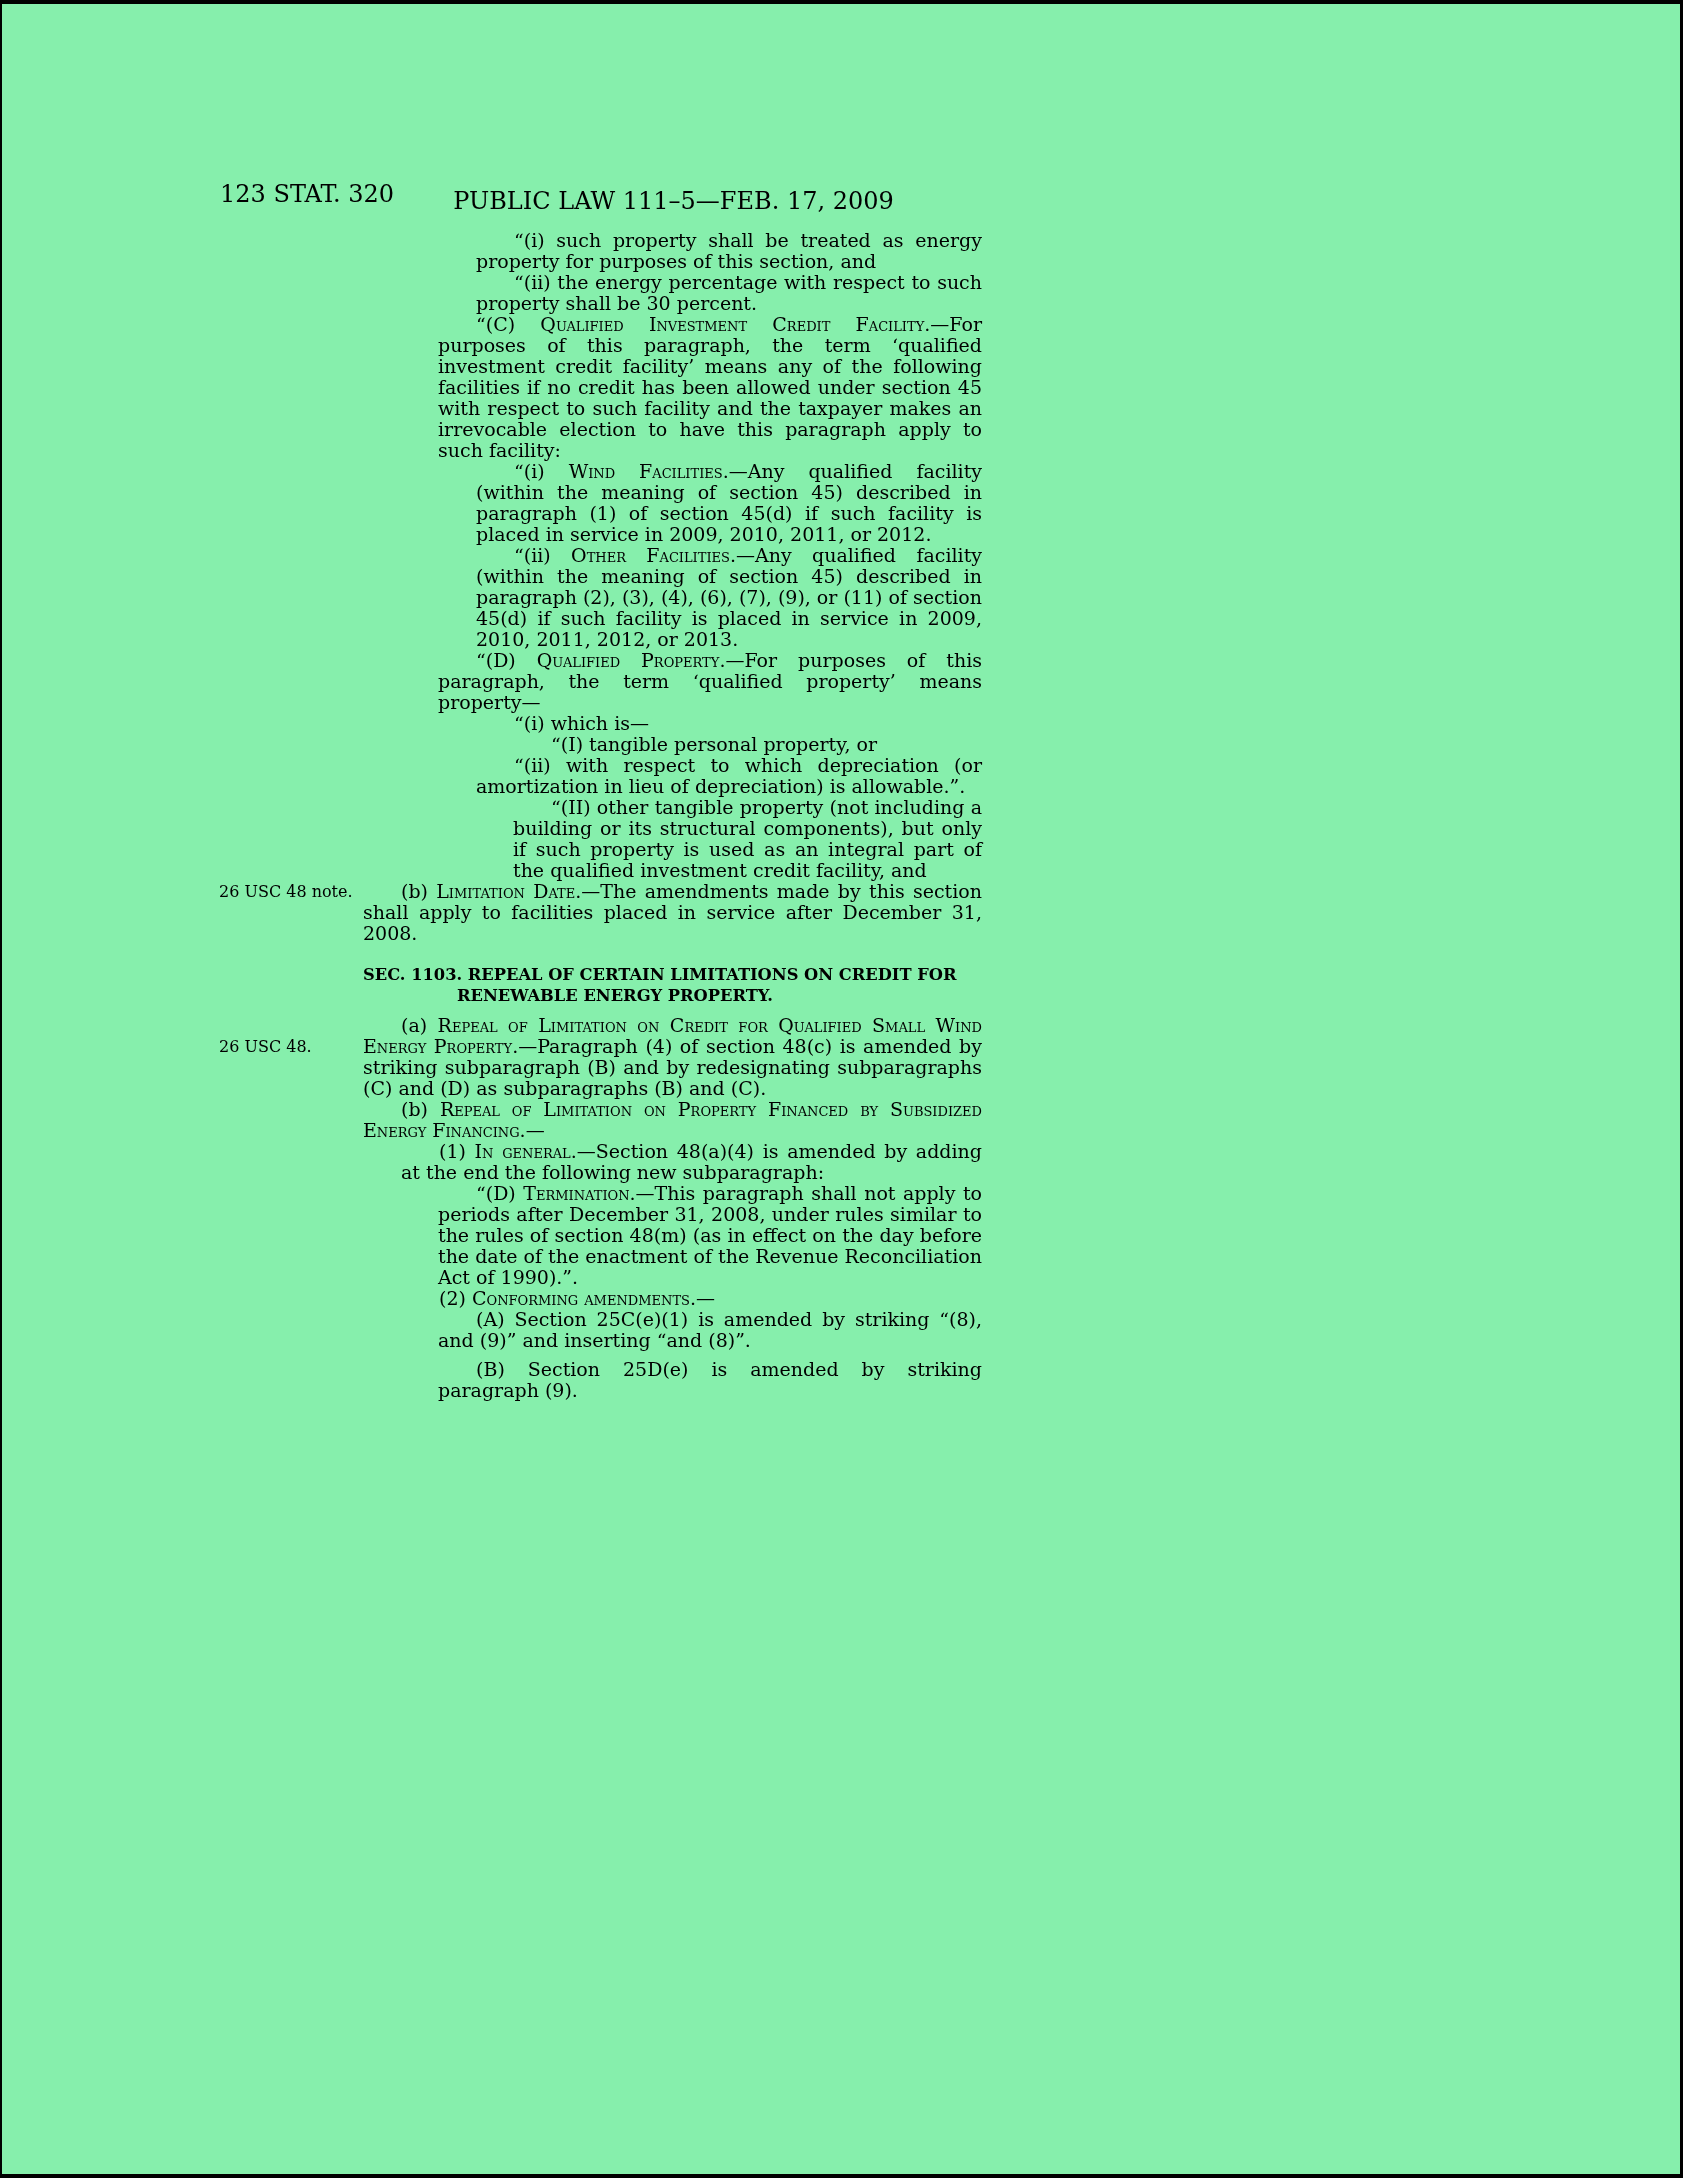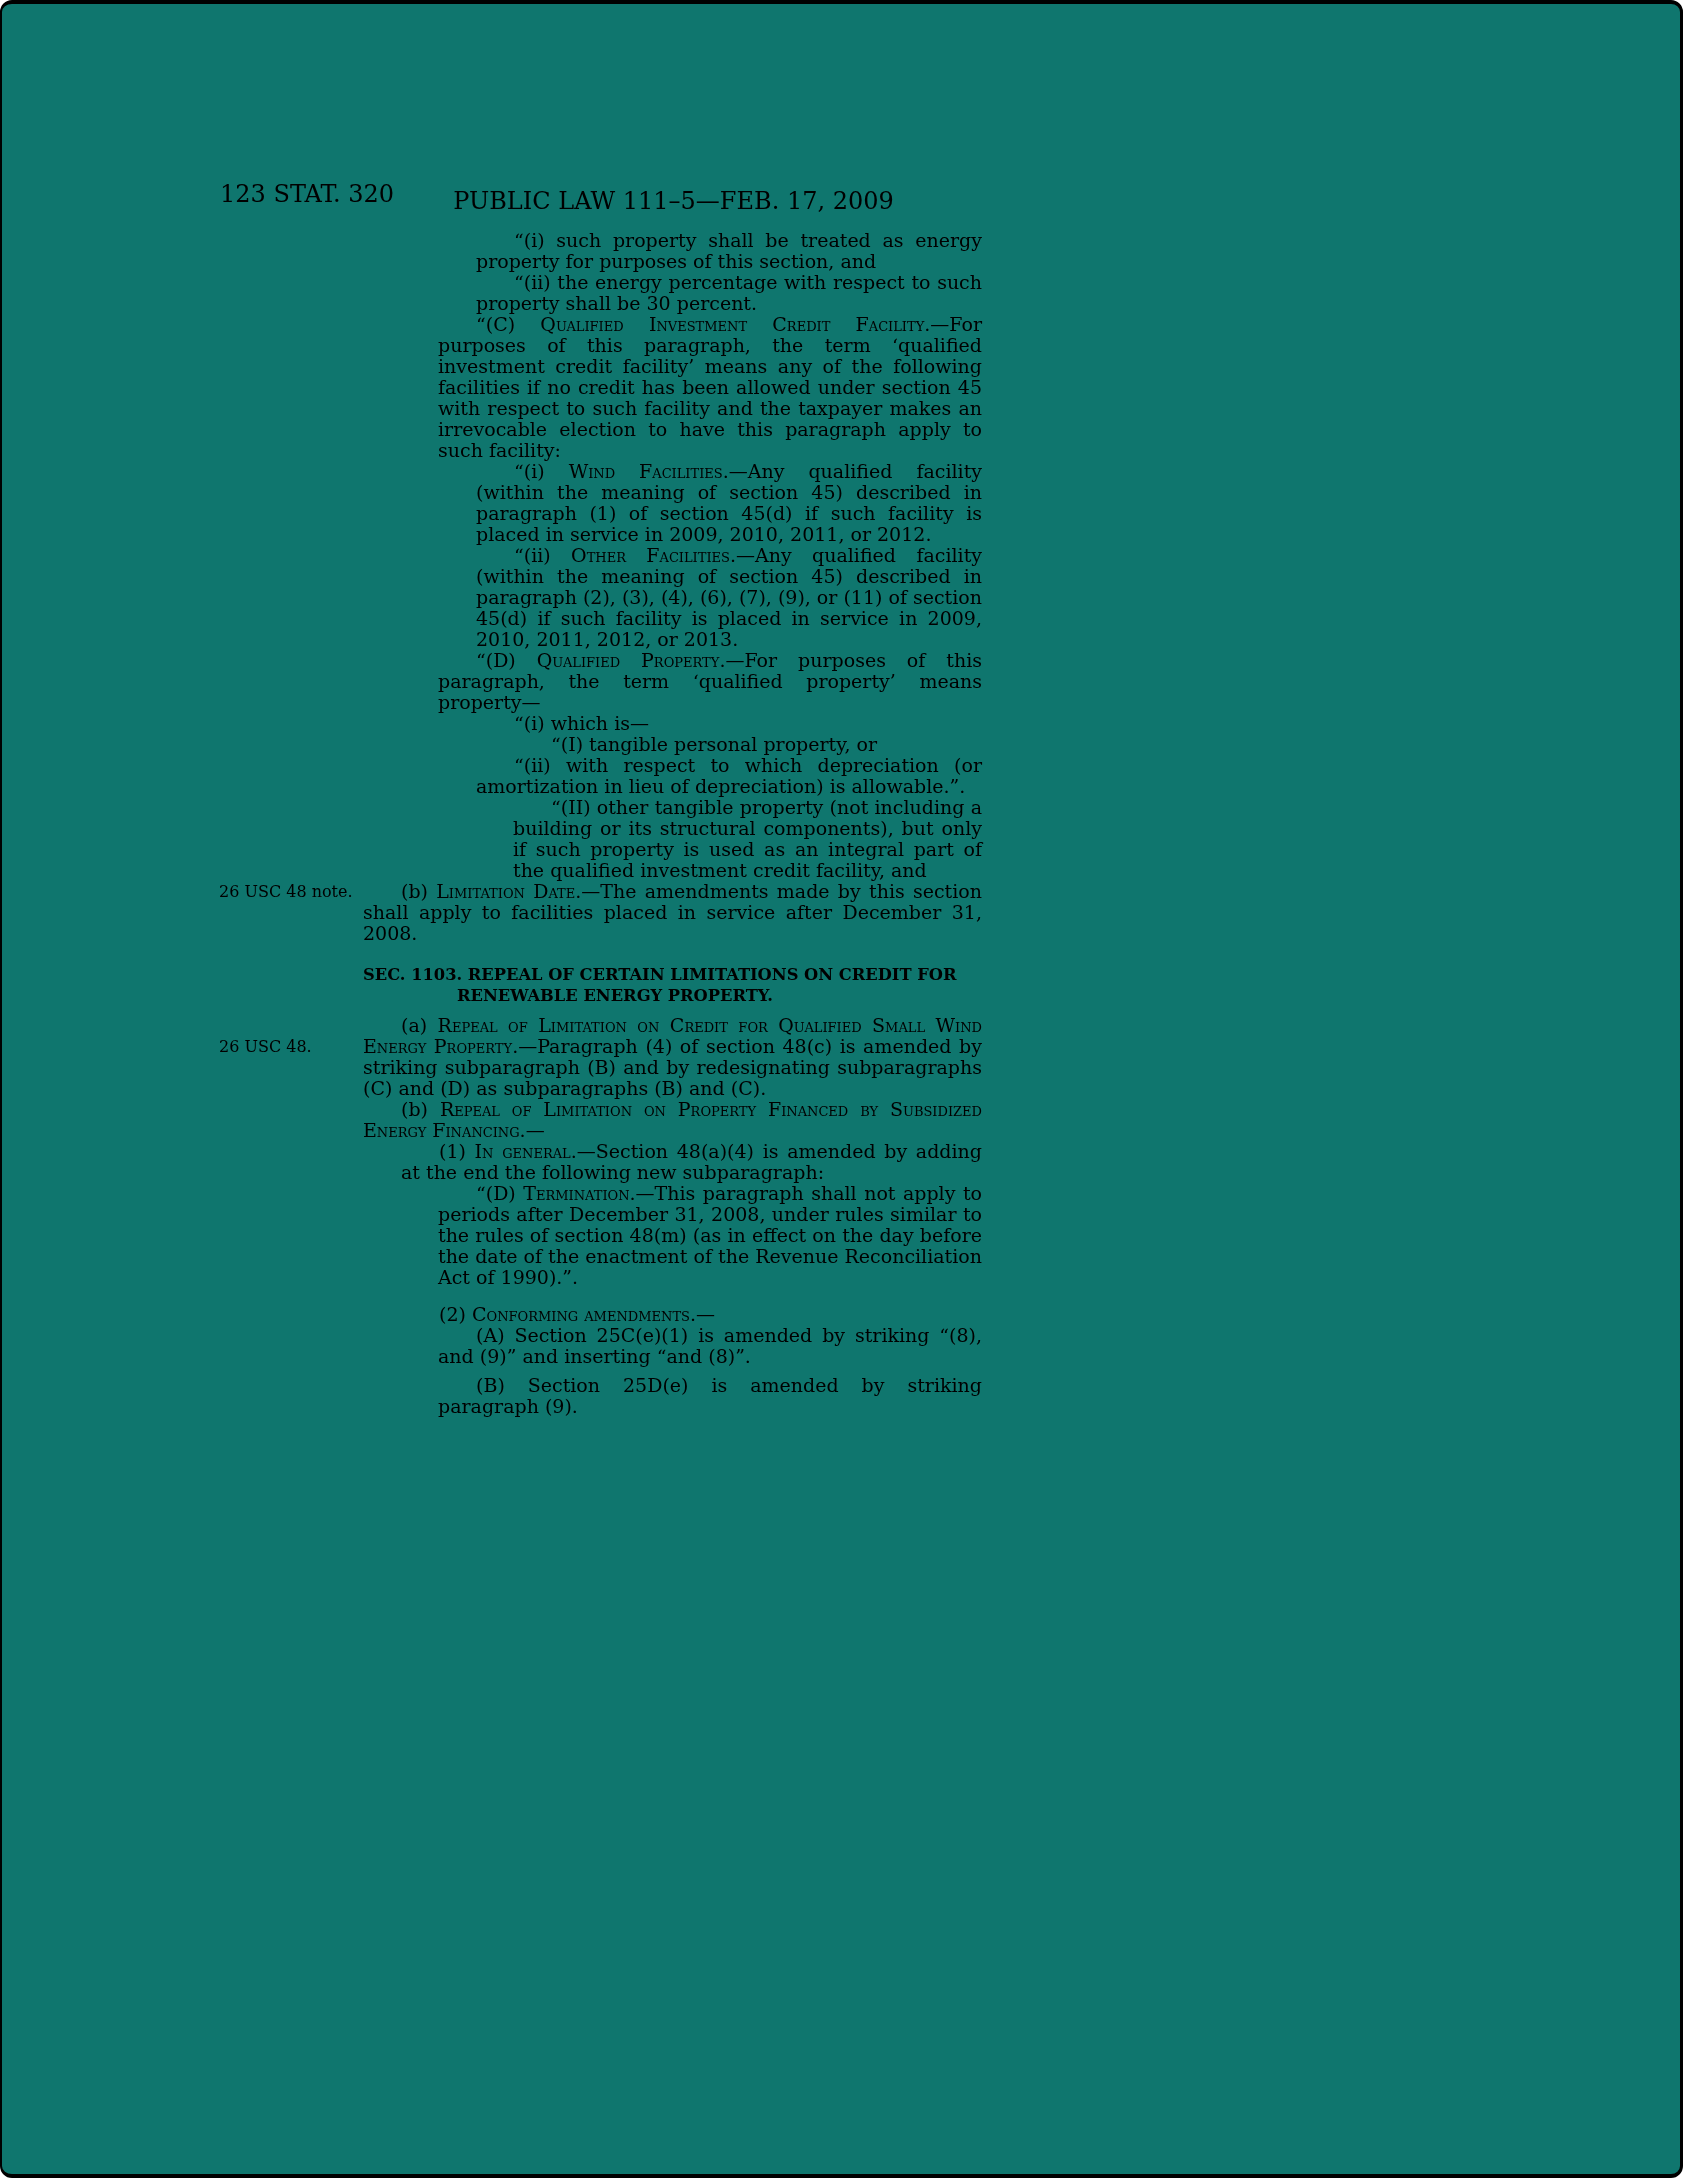"123 STAT. 320" .page { background: #0f766e -> #86efac; border-radius: 12px -> none }
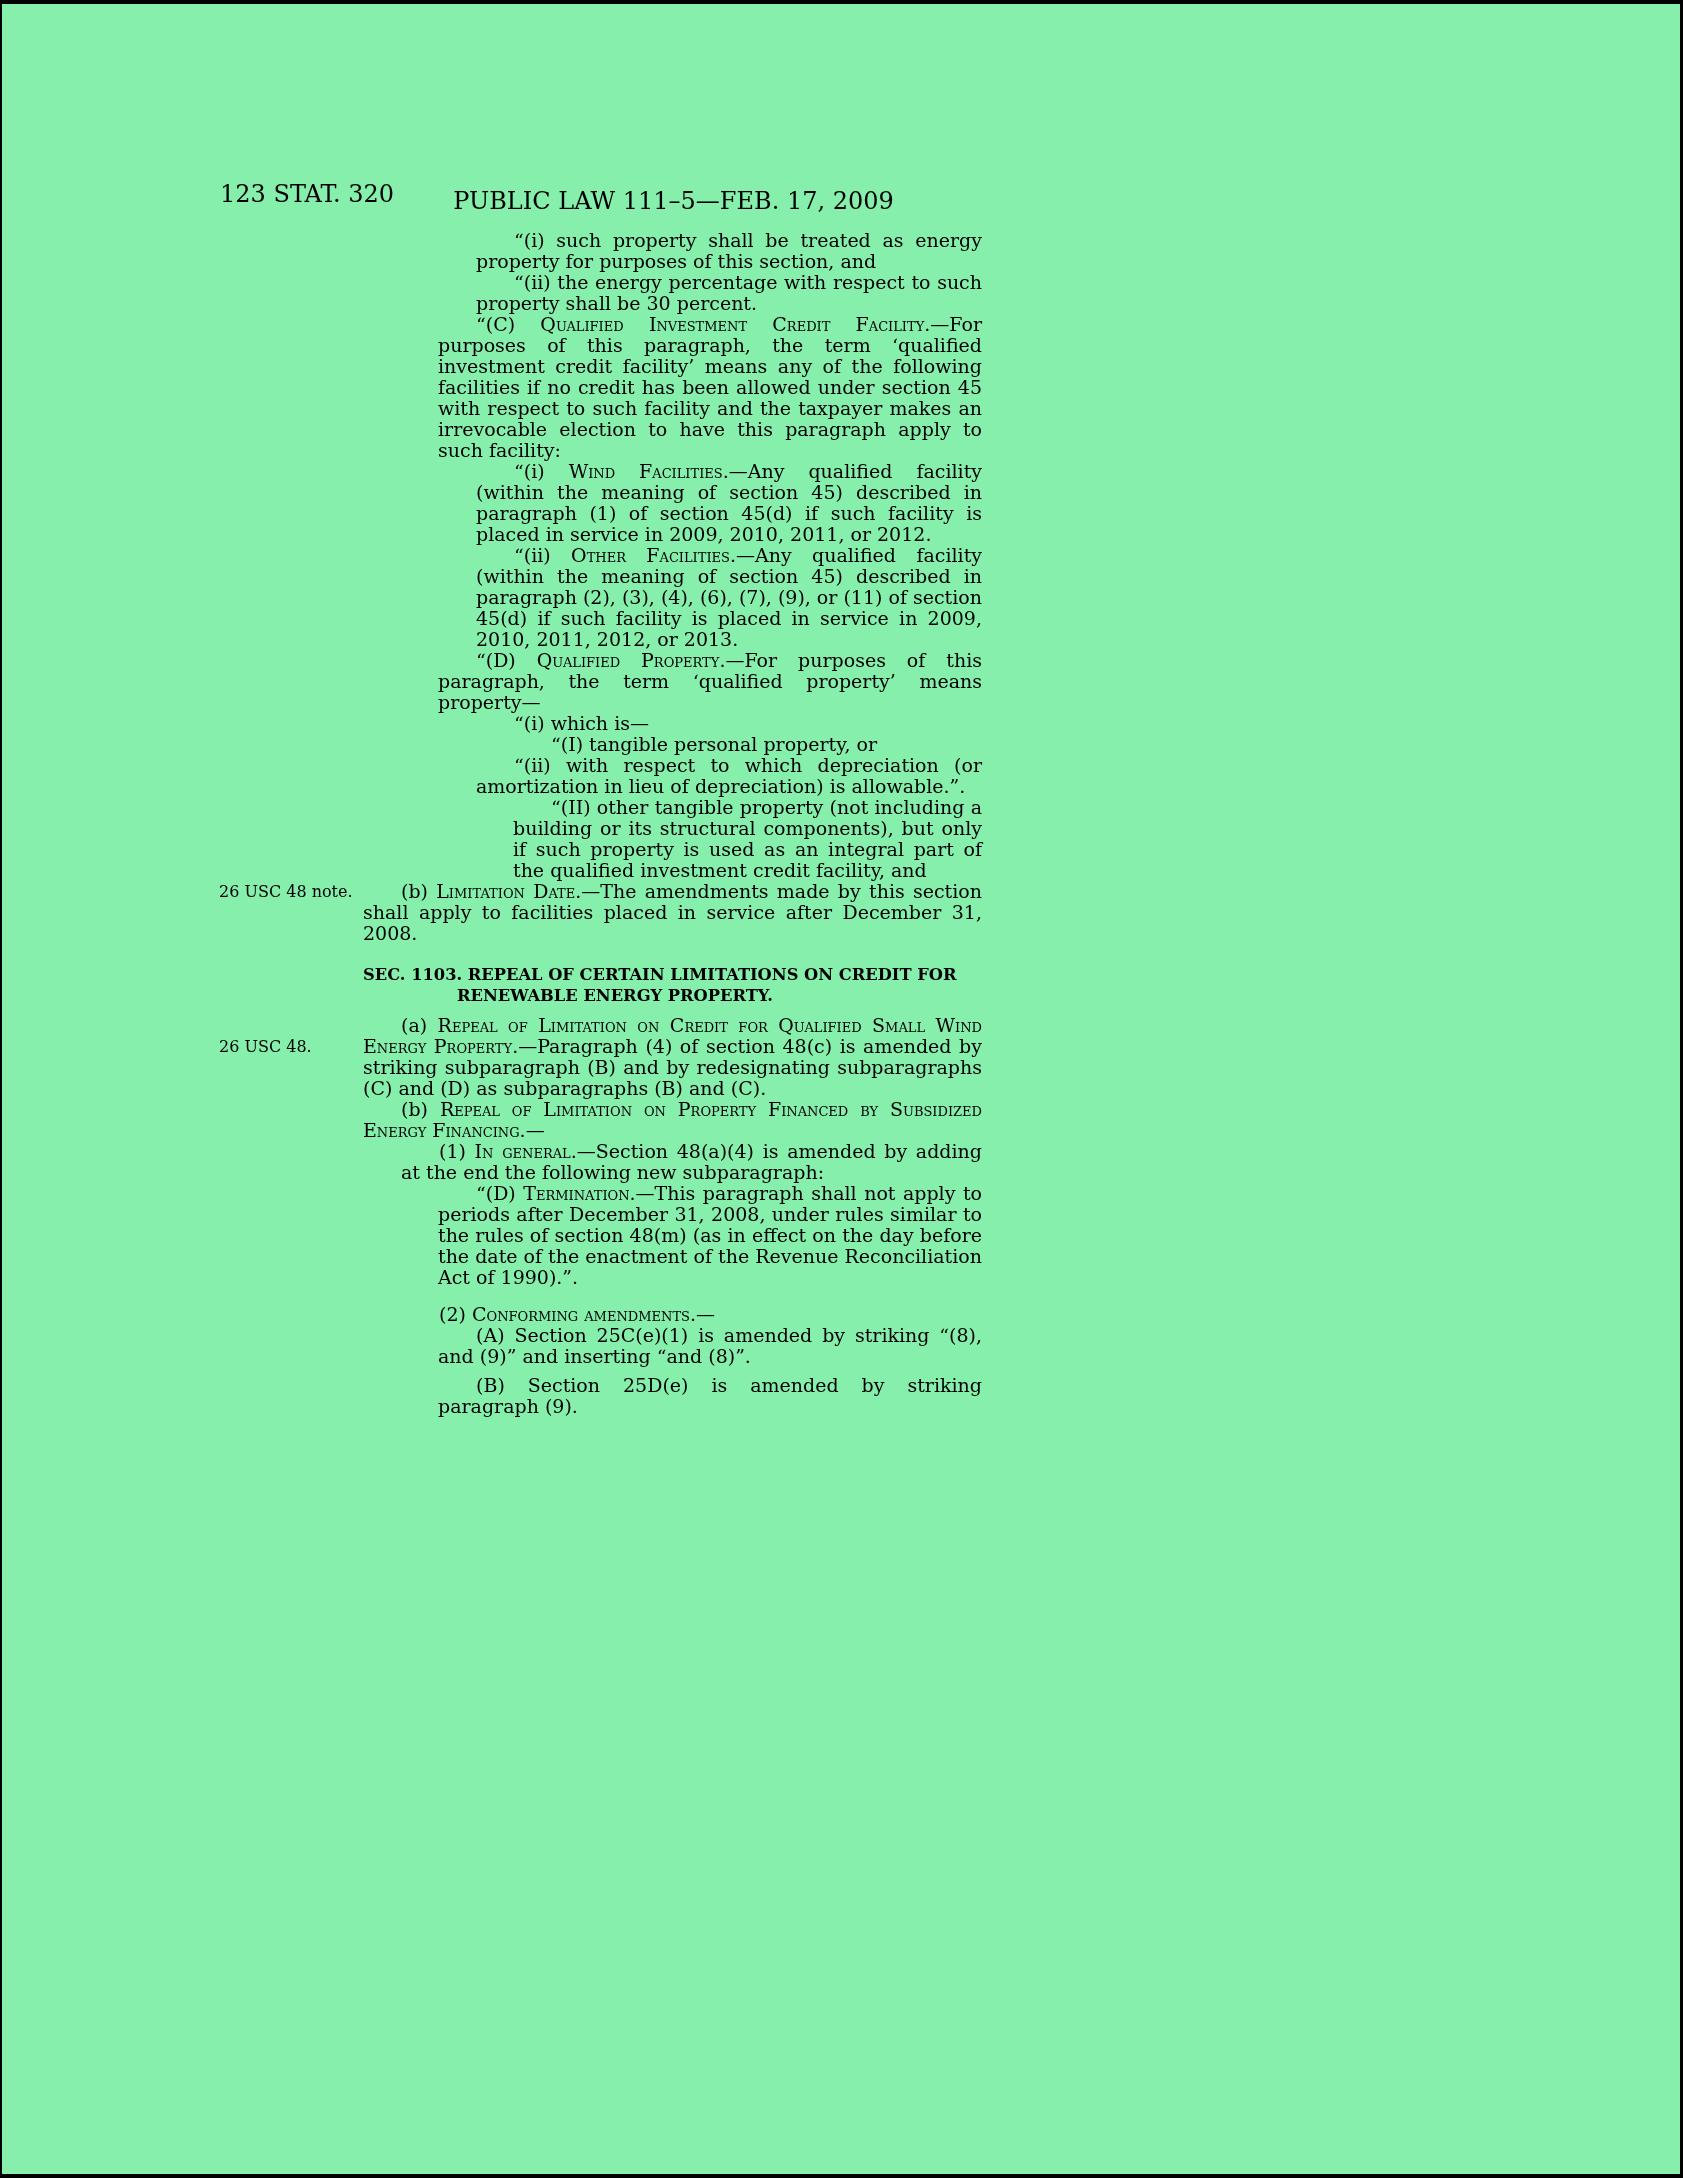"(2) Conforming amendments.—" div.para { margin-top: 16px -> none }
